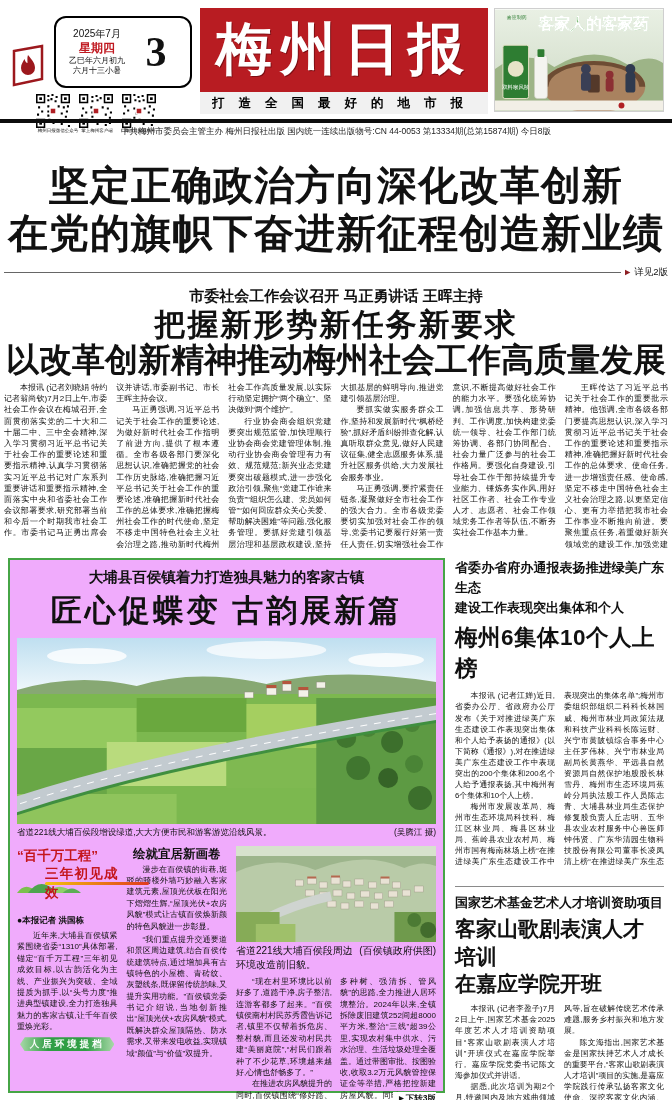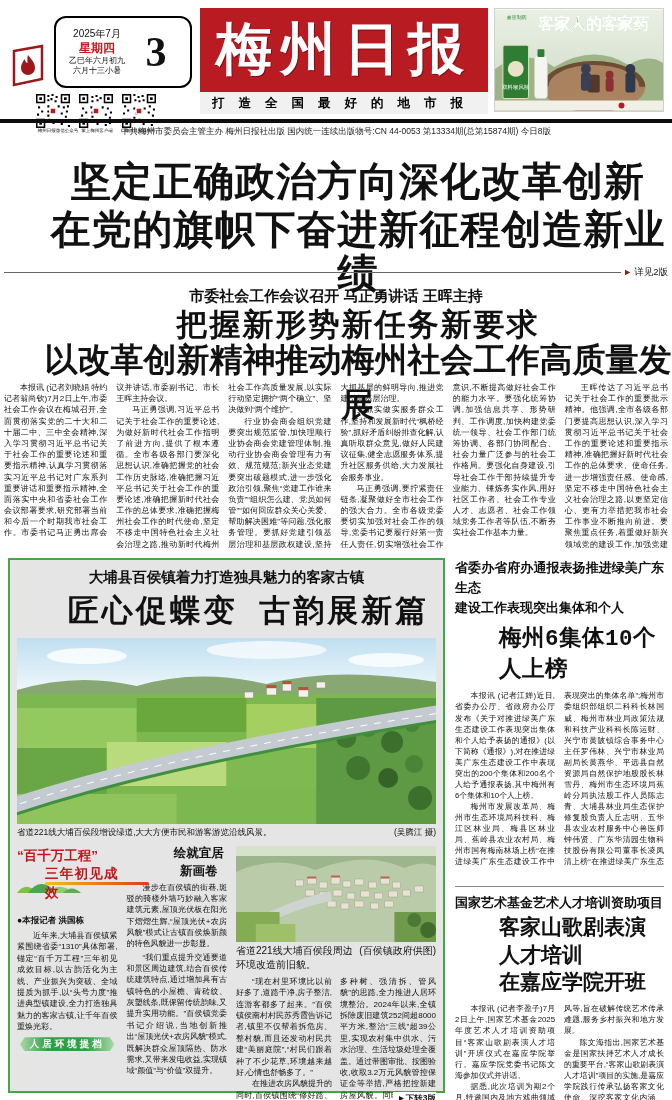"坚定正确政治方向深化改革创新" .serif { font-family: Liberation Mono, monospace -> Liberation Sans, sans-serif; padding-left: 44px -> none }
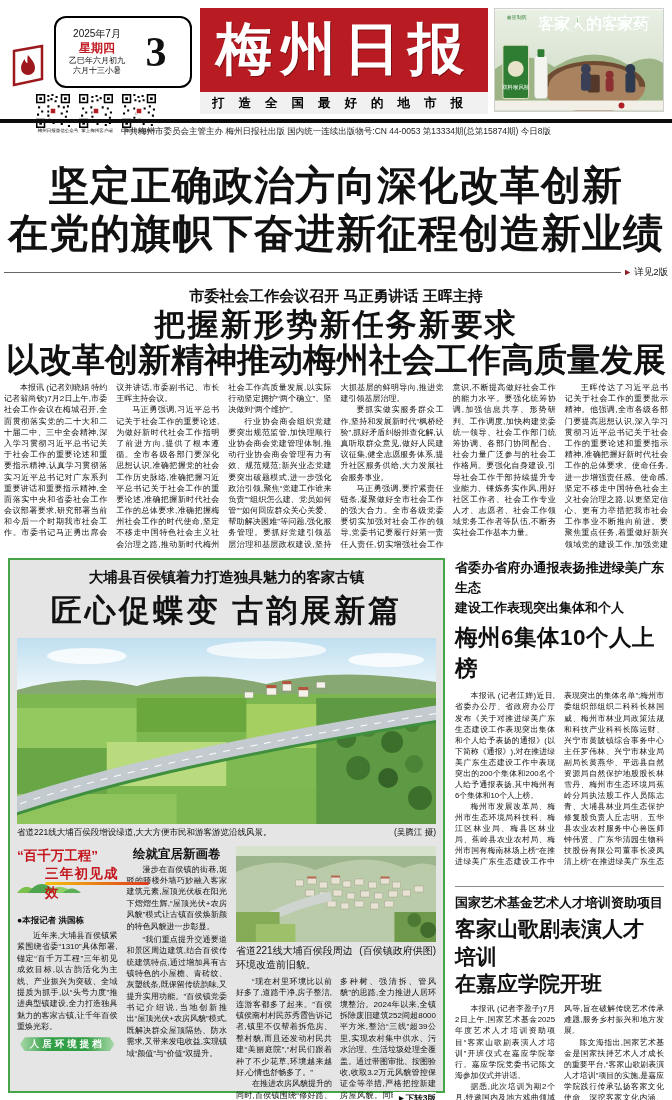"大埔县百侯镇着力打造独具魅力的客家古镇" .feature { background: #e5e5e5 -> #f0abfc }
